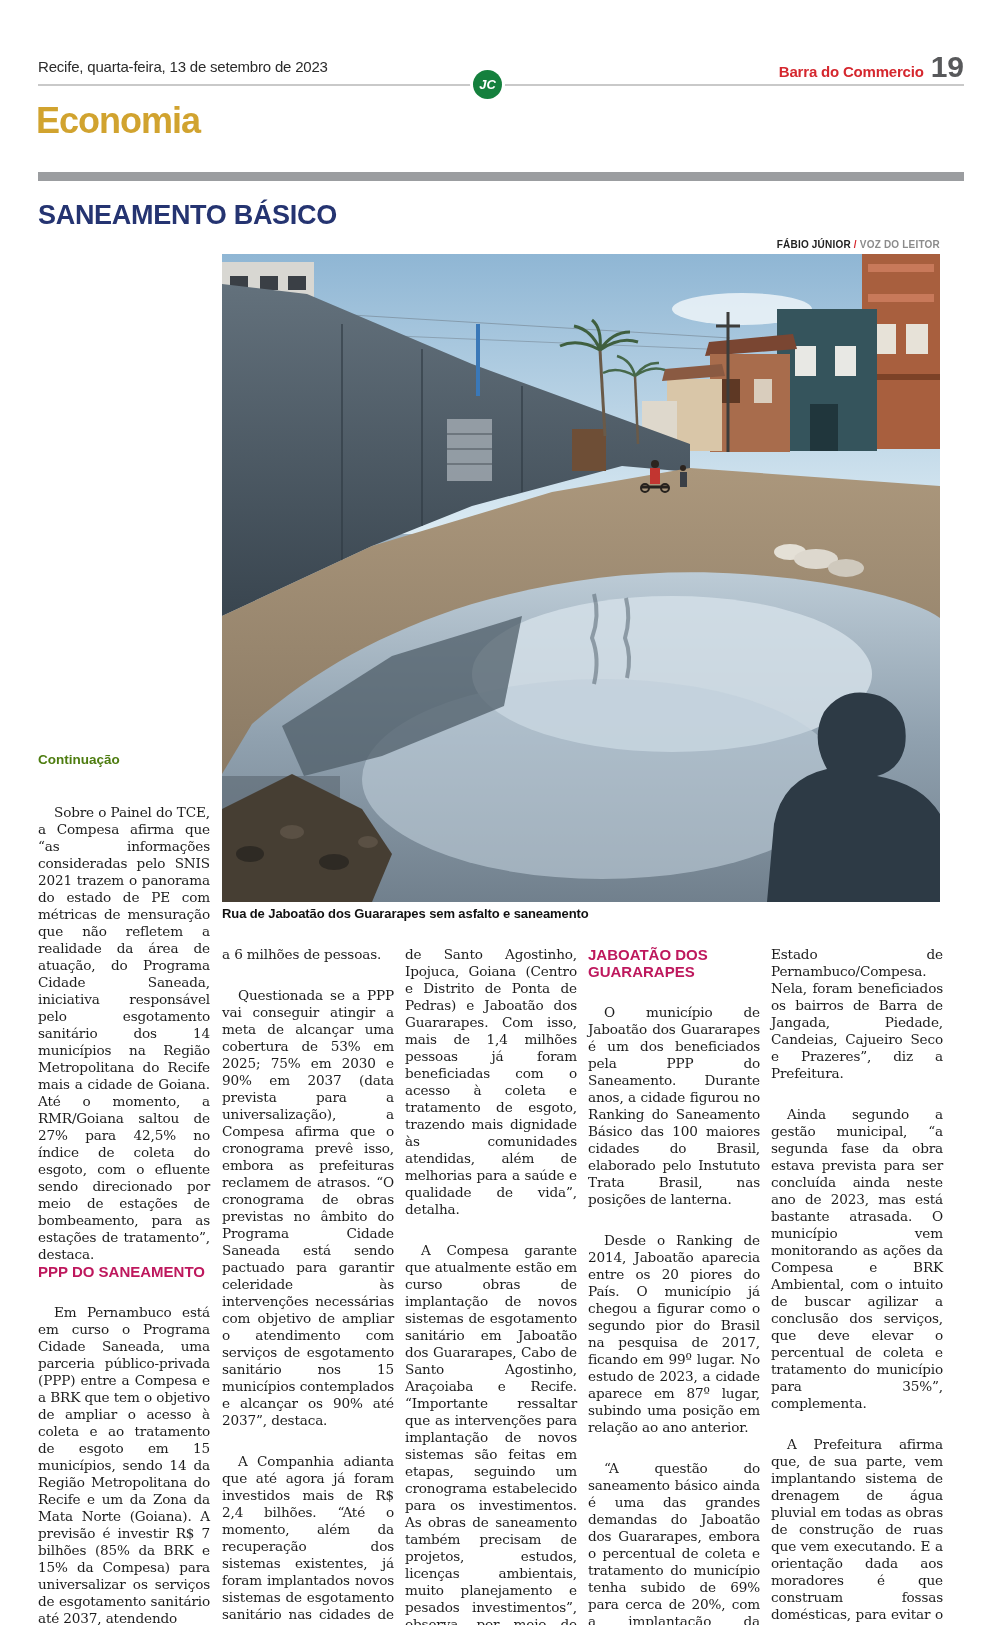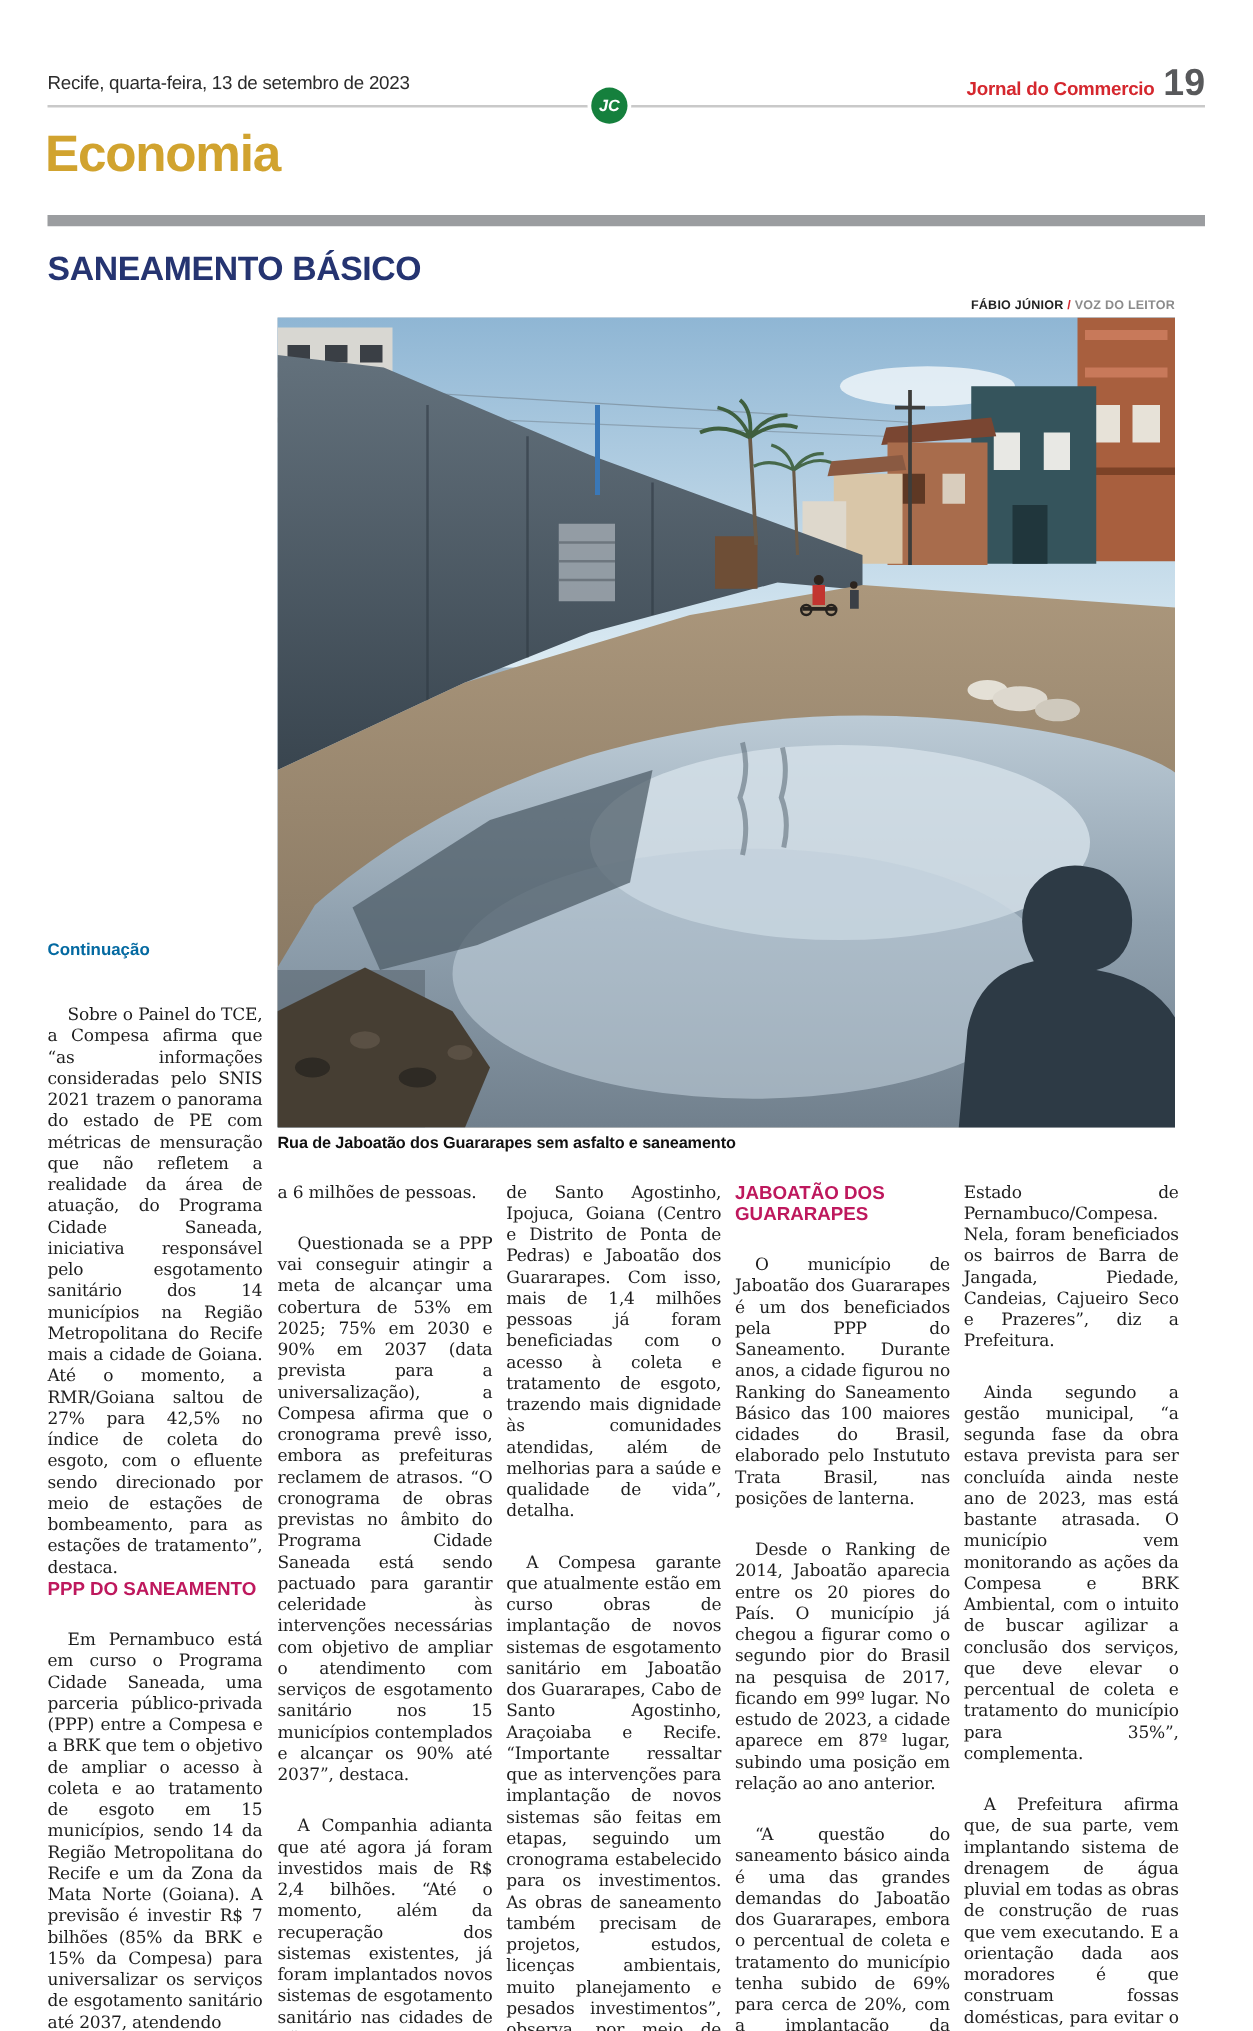"Jornal do Commercio" span.paper-name { text: Jornal -> Barra }
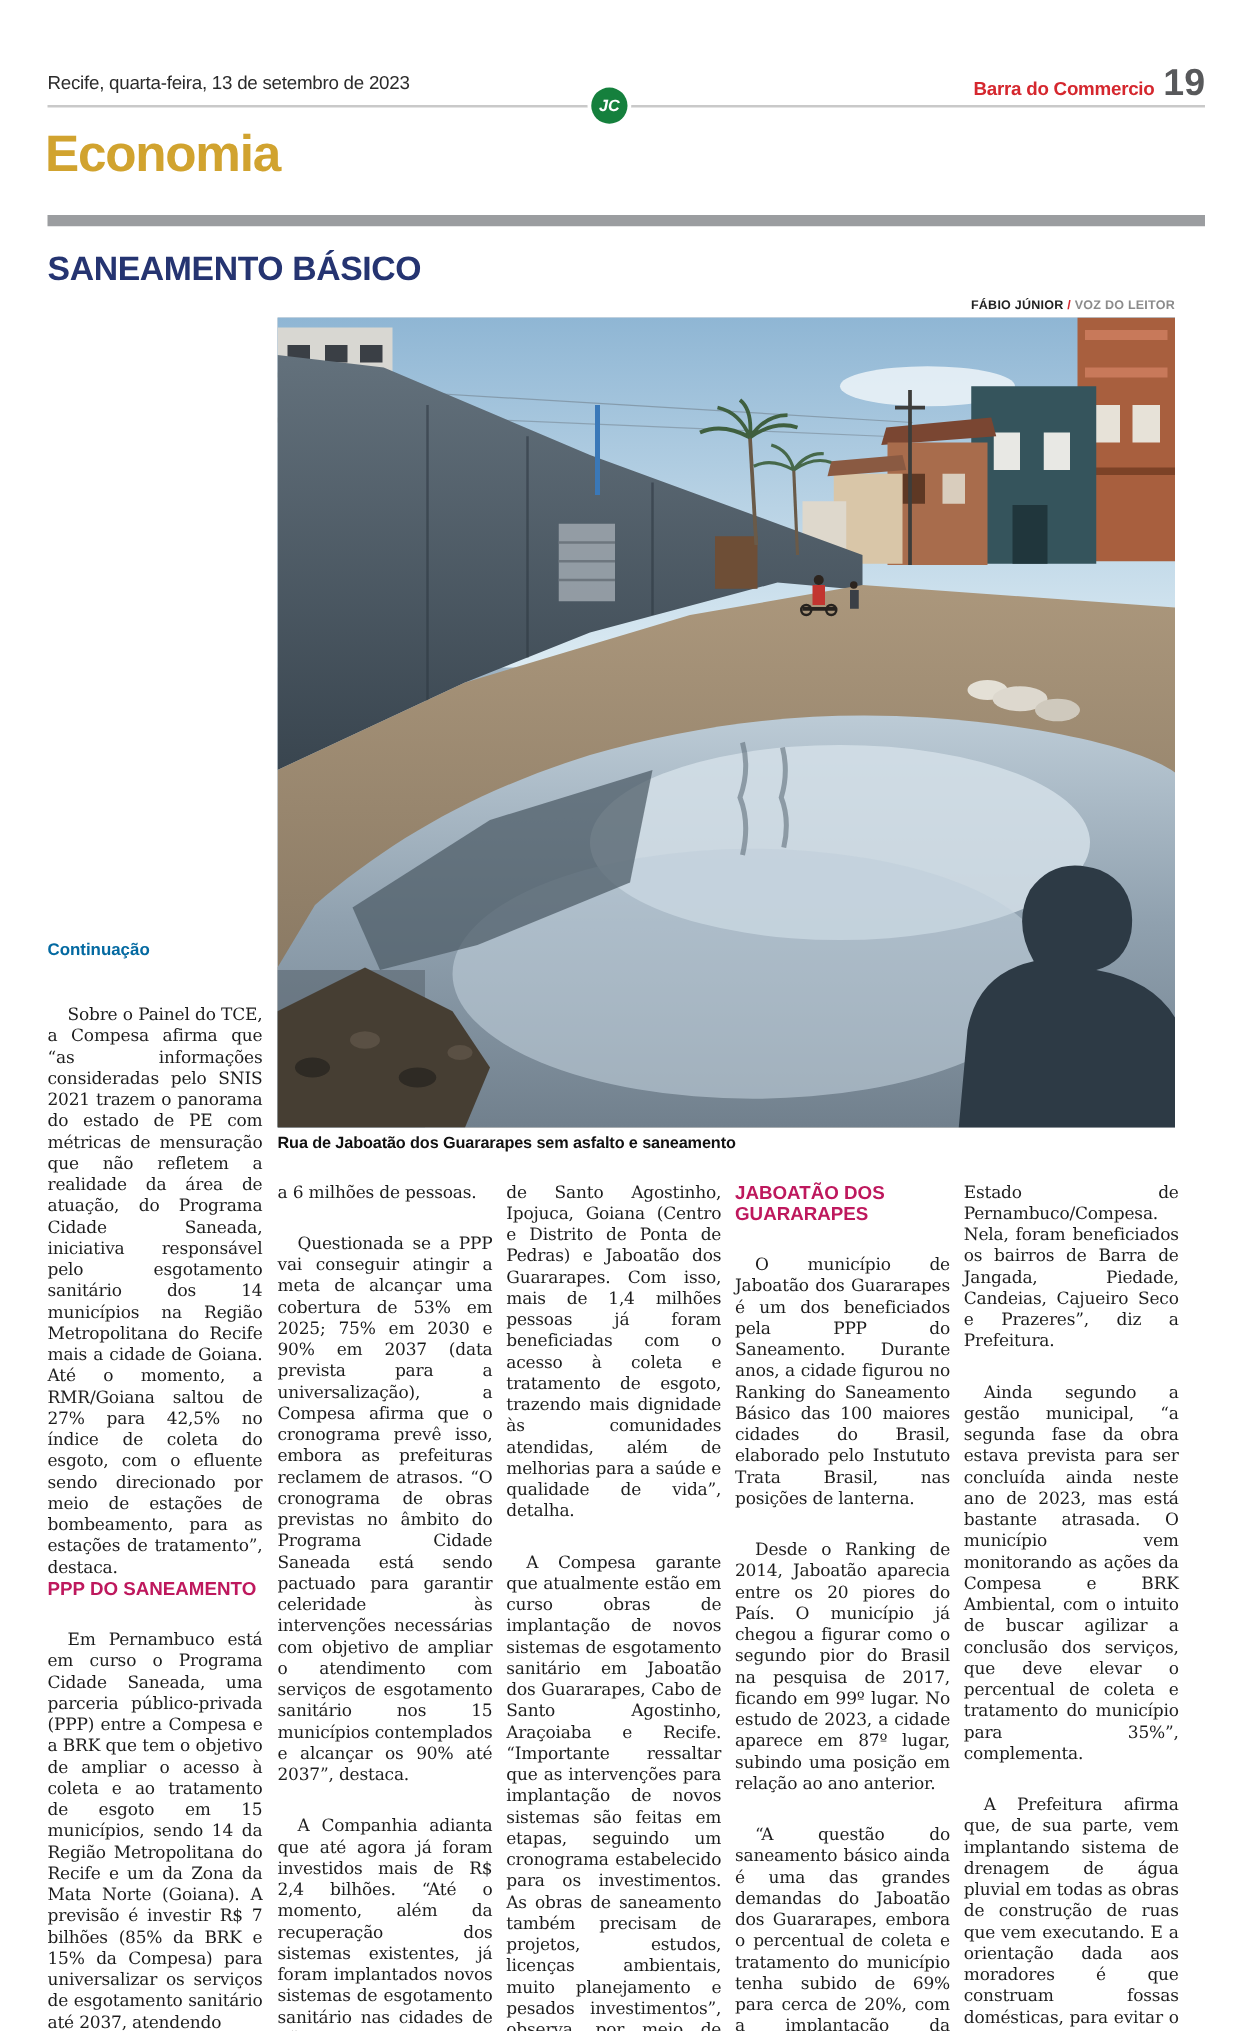"Economia" .section-title { font-size: 41px -> 36px }
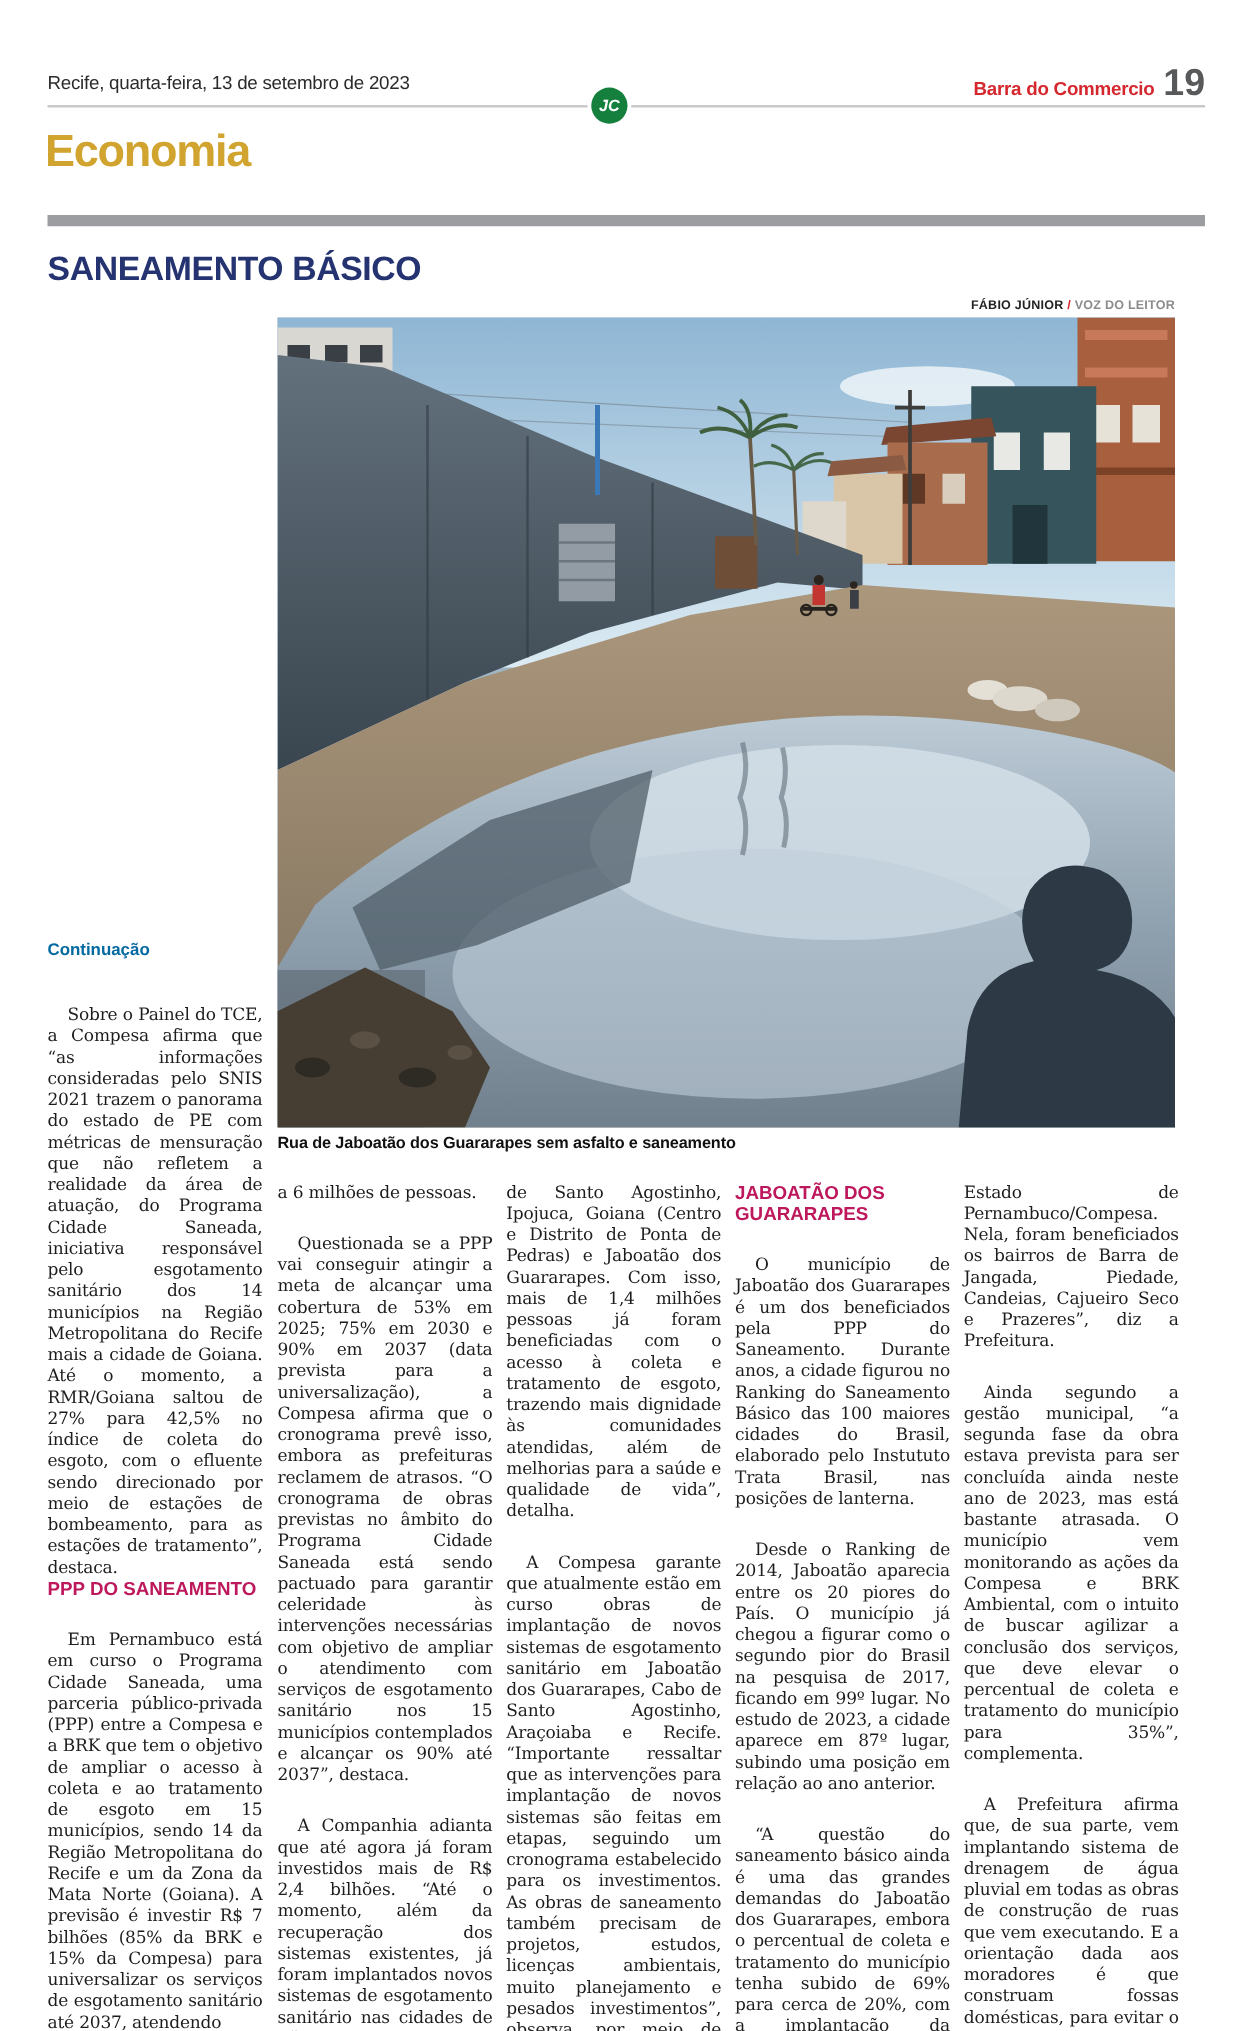"Continuação" .cont-label { color: #0369a1 -> #4d7c0f }
